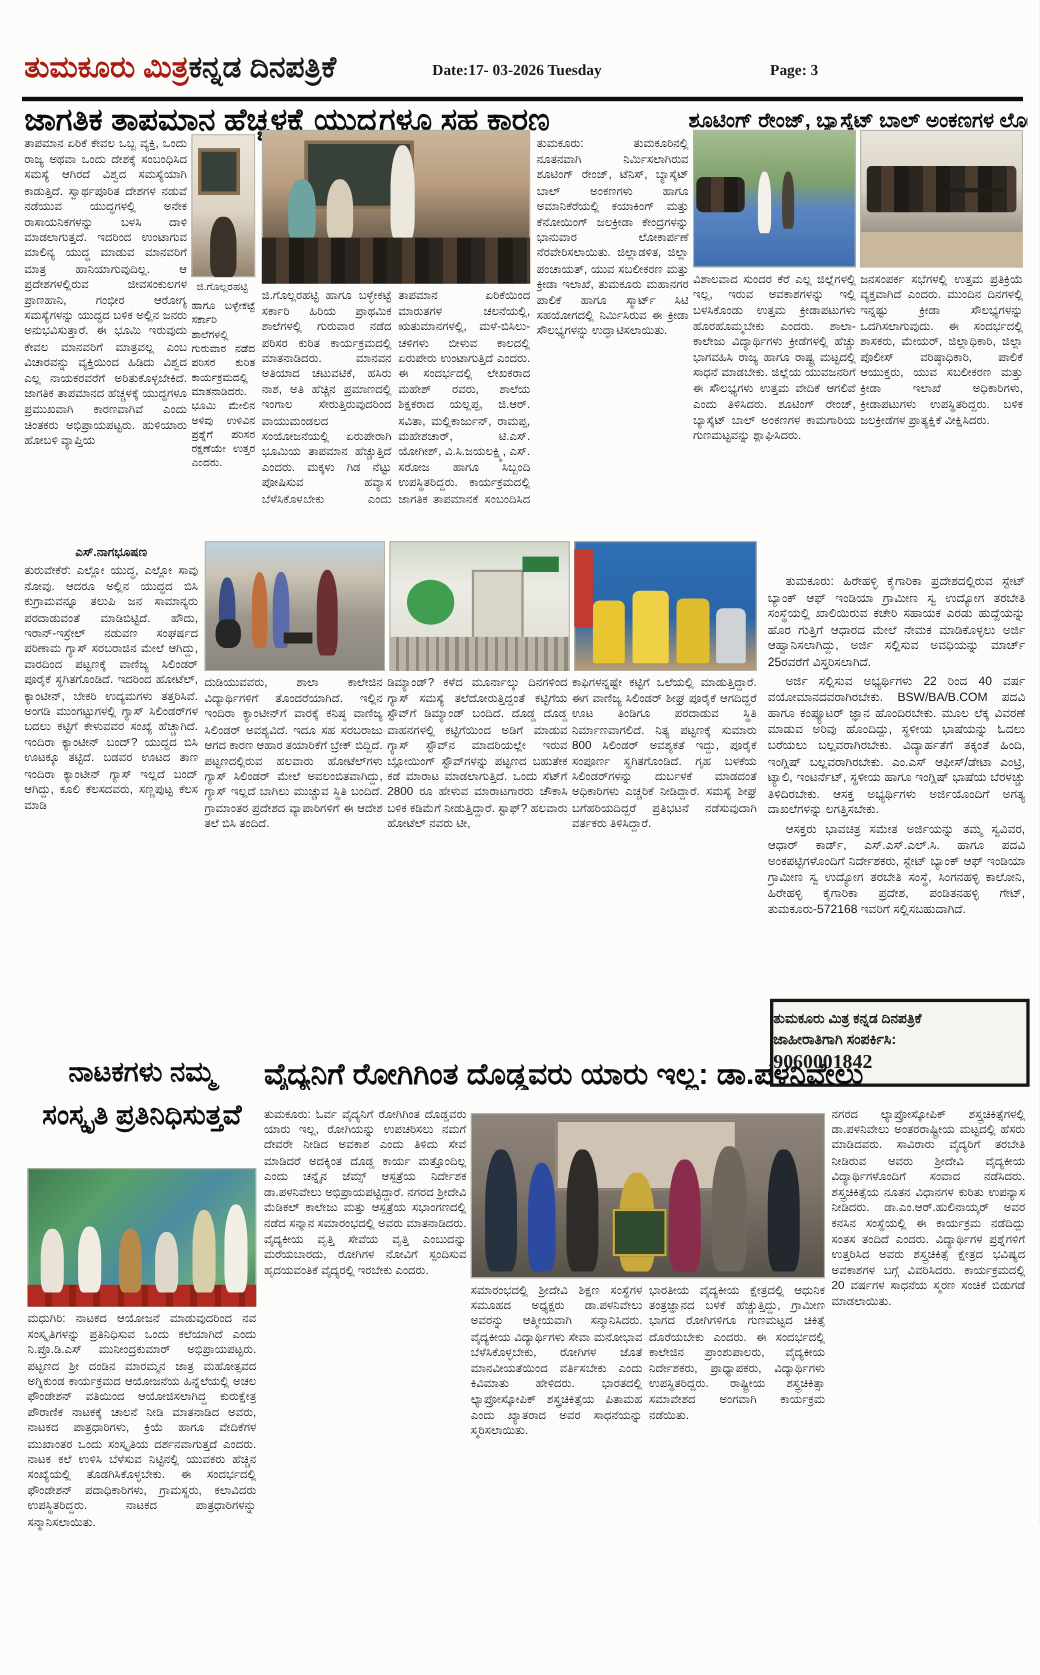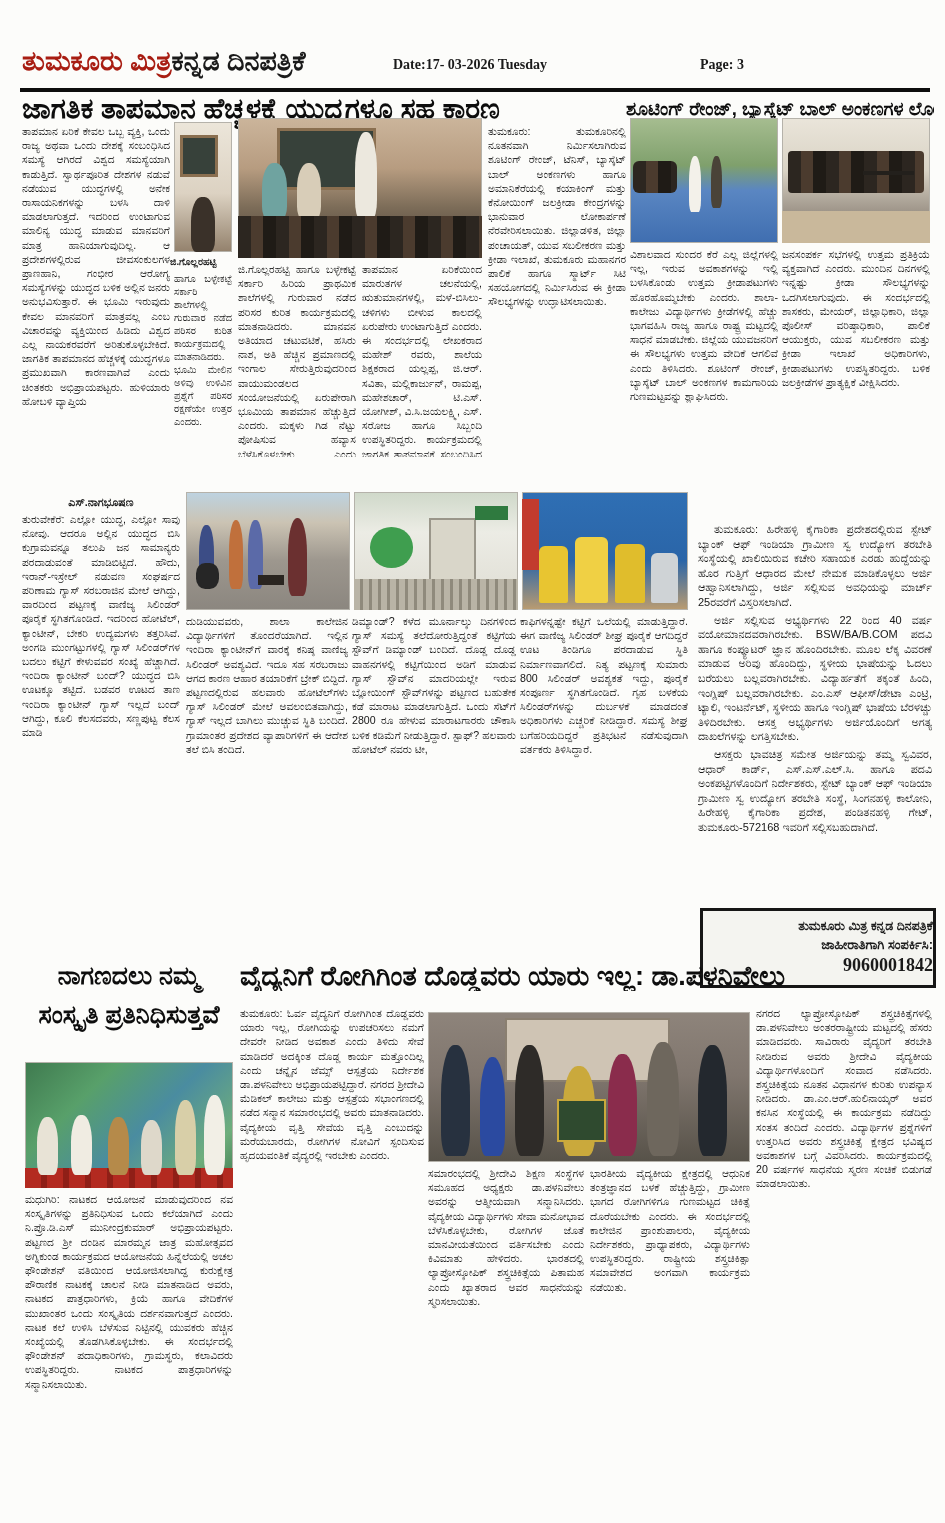"ಜಿ.ಗೊಲ್ಲರಹಟ್ಟಿ" .caption { font-weight: 700 -> 400; text-align: none -> center }
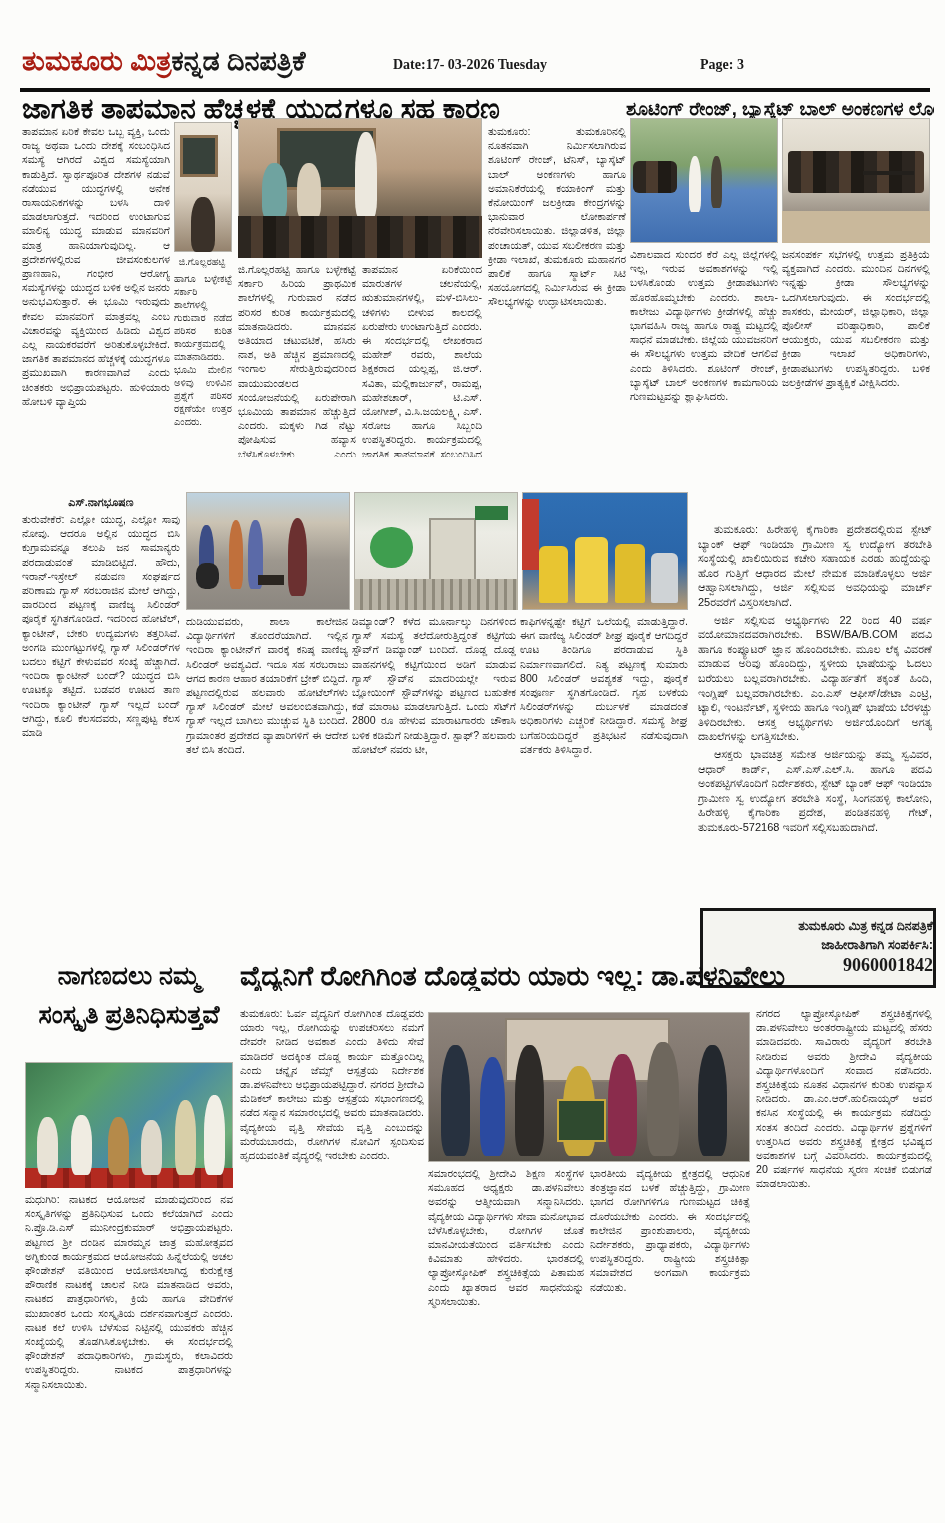"ತುಮಕೂರು ಮಿತ್ರ ಕನ್ನಡ ದಿನಪತ್ರಿಕೆ" .adbox { text-align: right -> left }
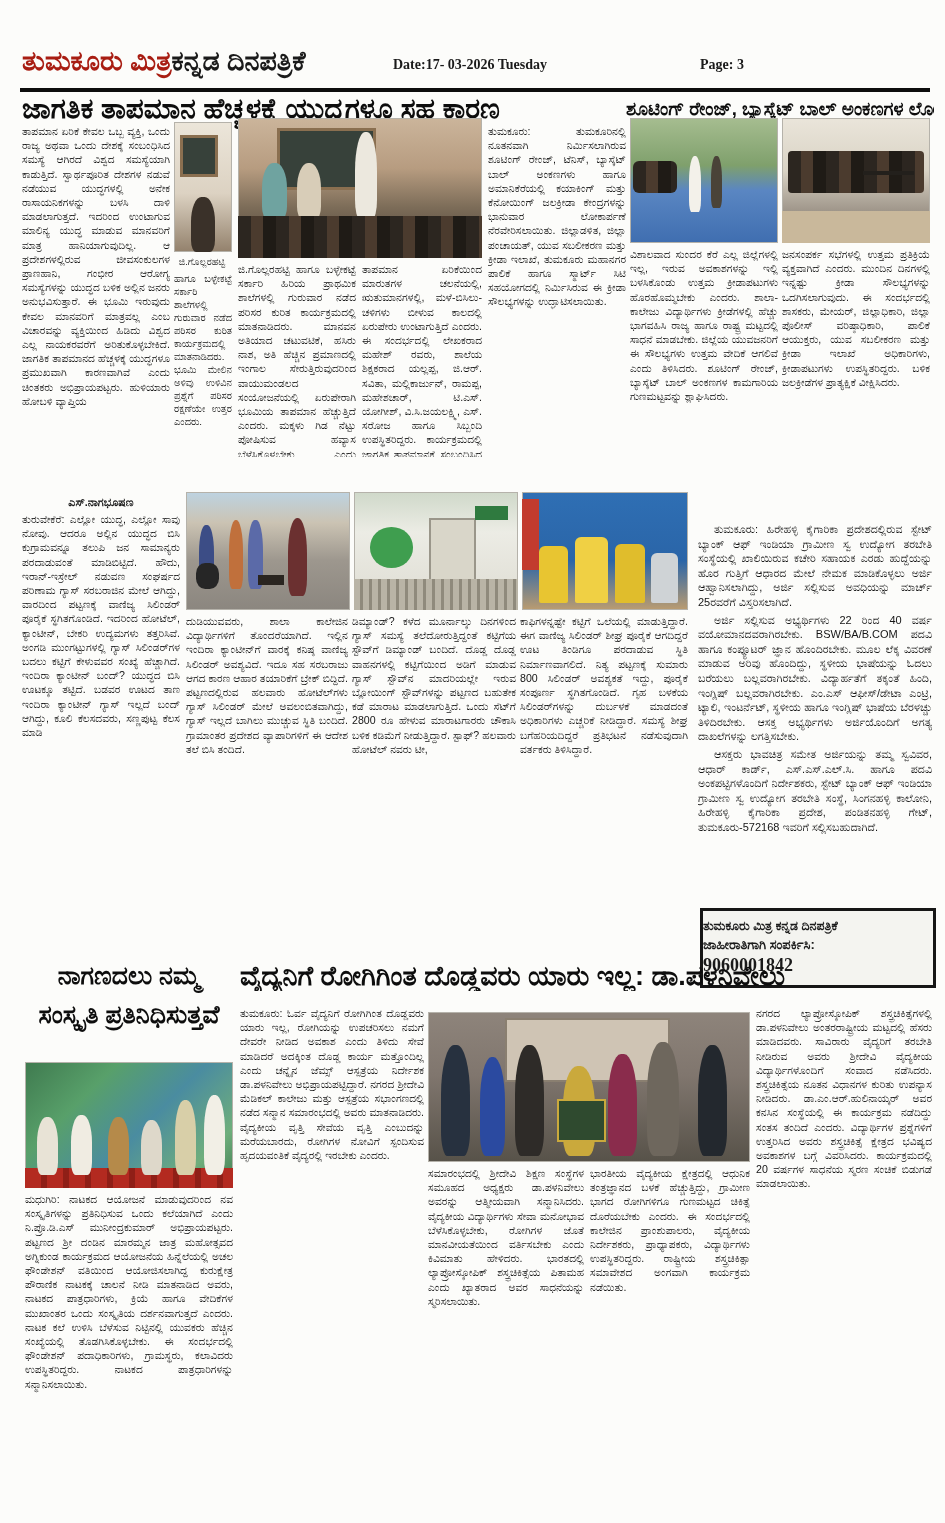"ನಾಗಣದಲು ನಮ್ಮ" div { text: ನಾಗಣದಲು -> ನಾಟಕಗಳು }
